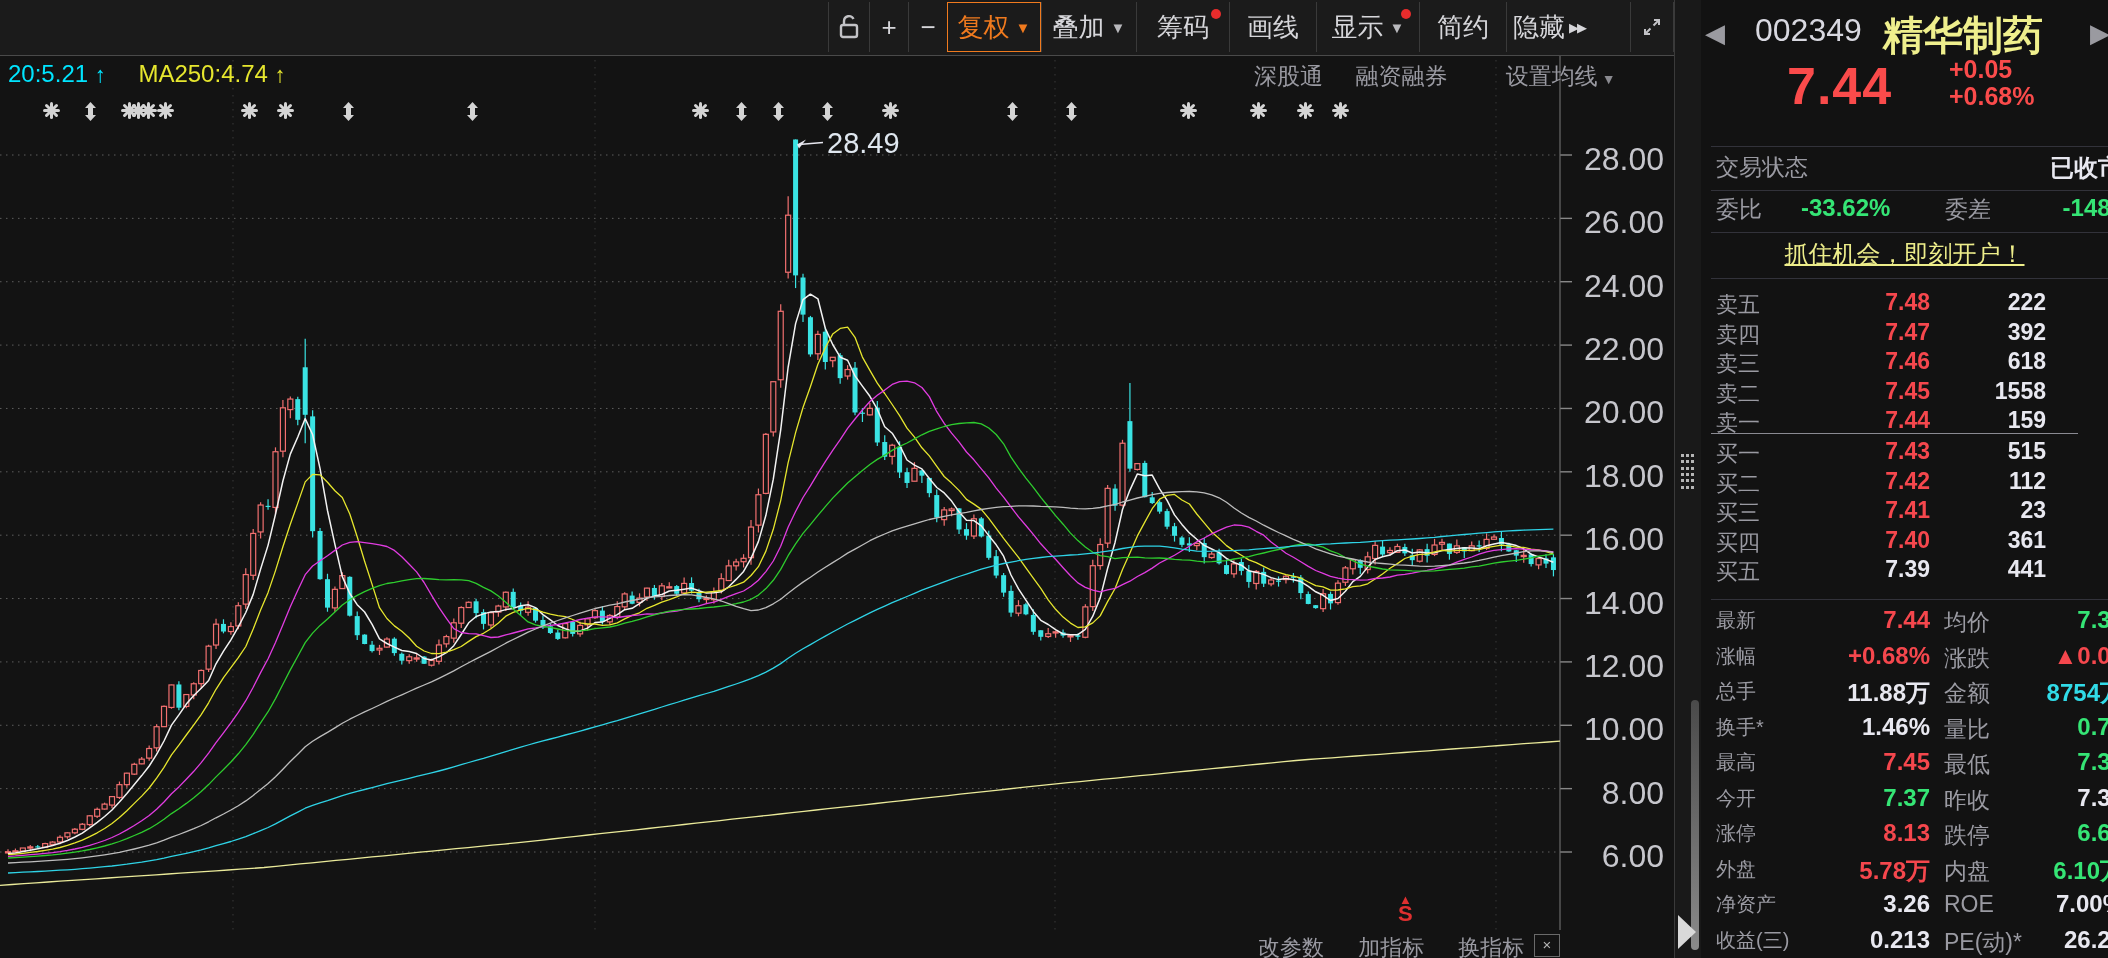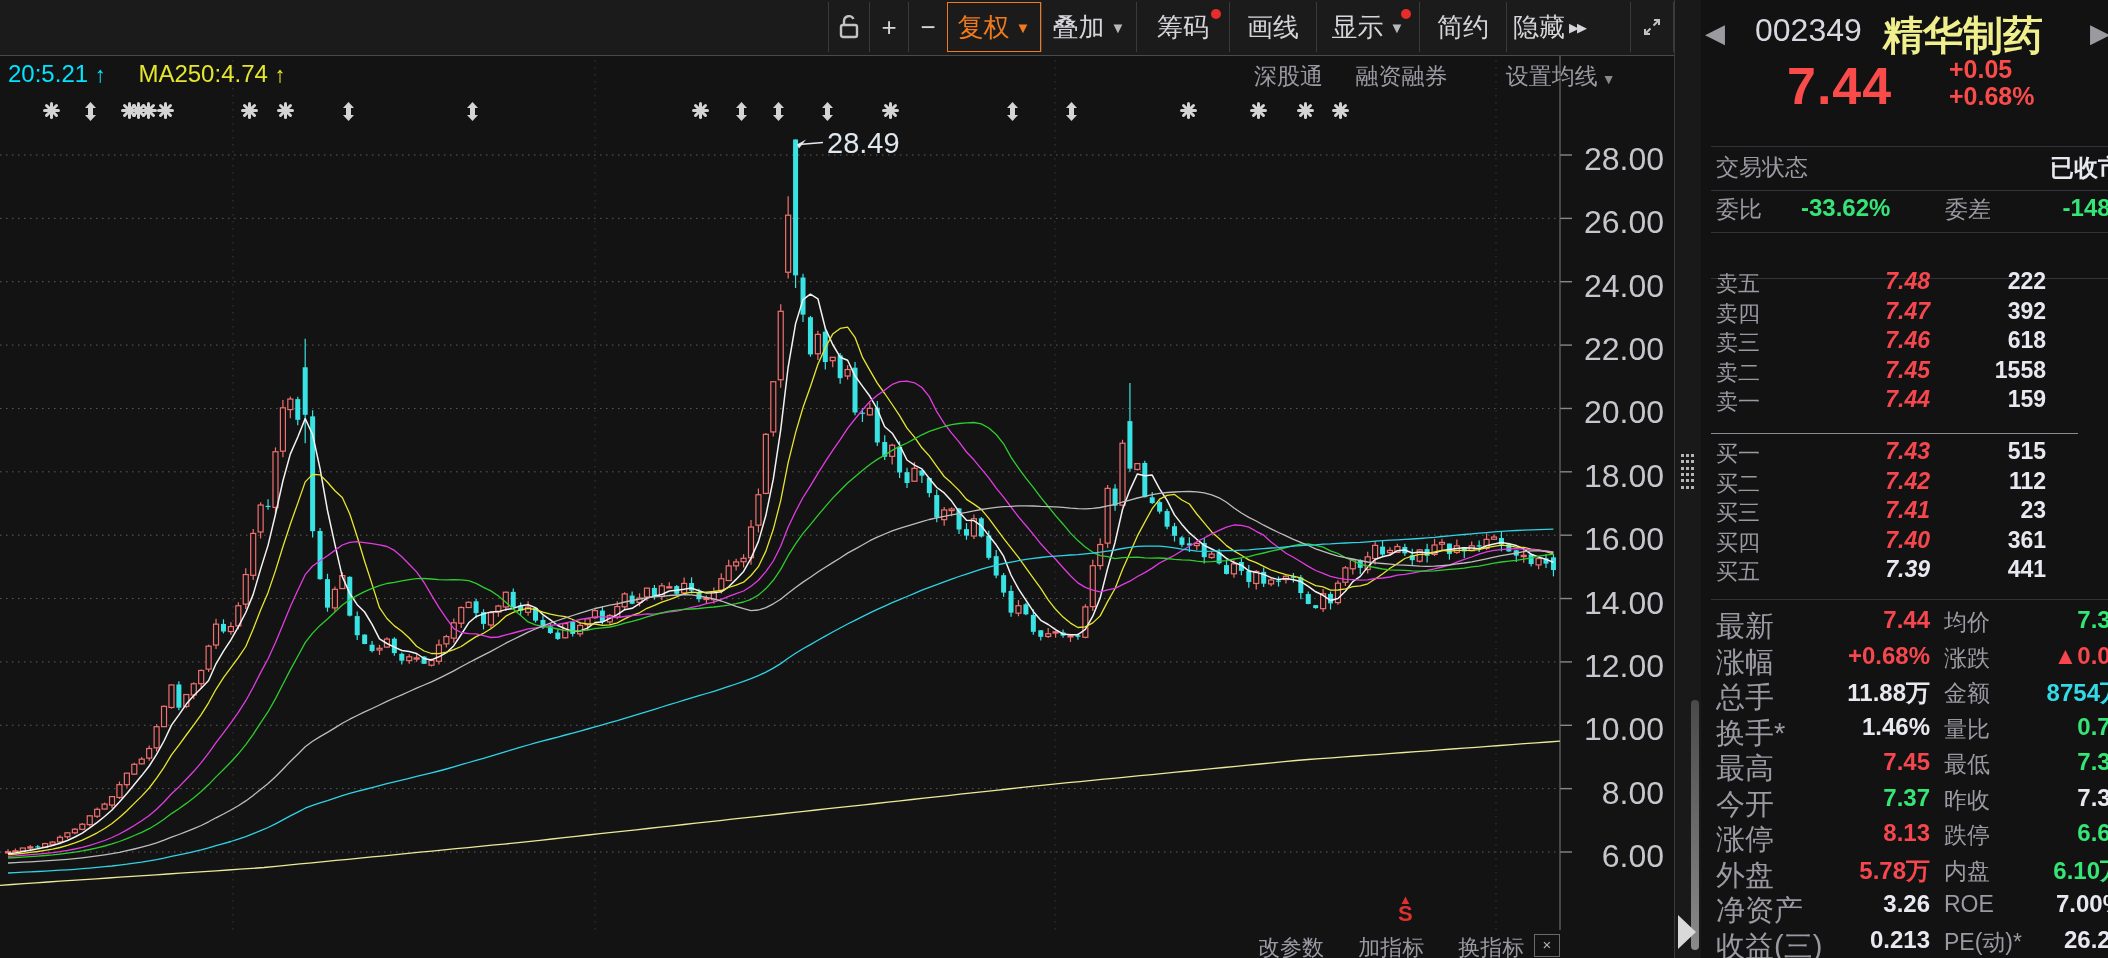"抓住机会，即刻开户！" div { html: none -> <div><span>抓住机会，即刻开户！</span></div> }
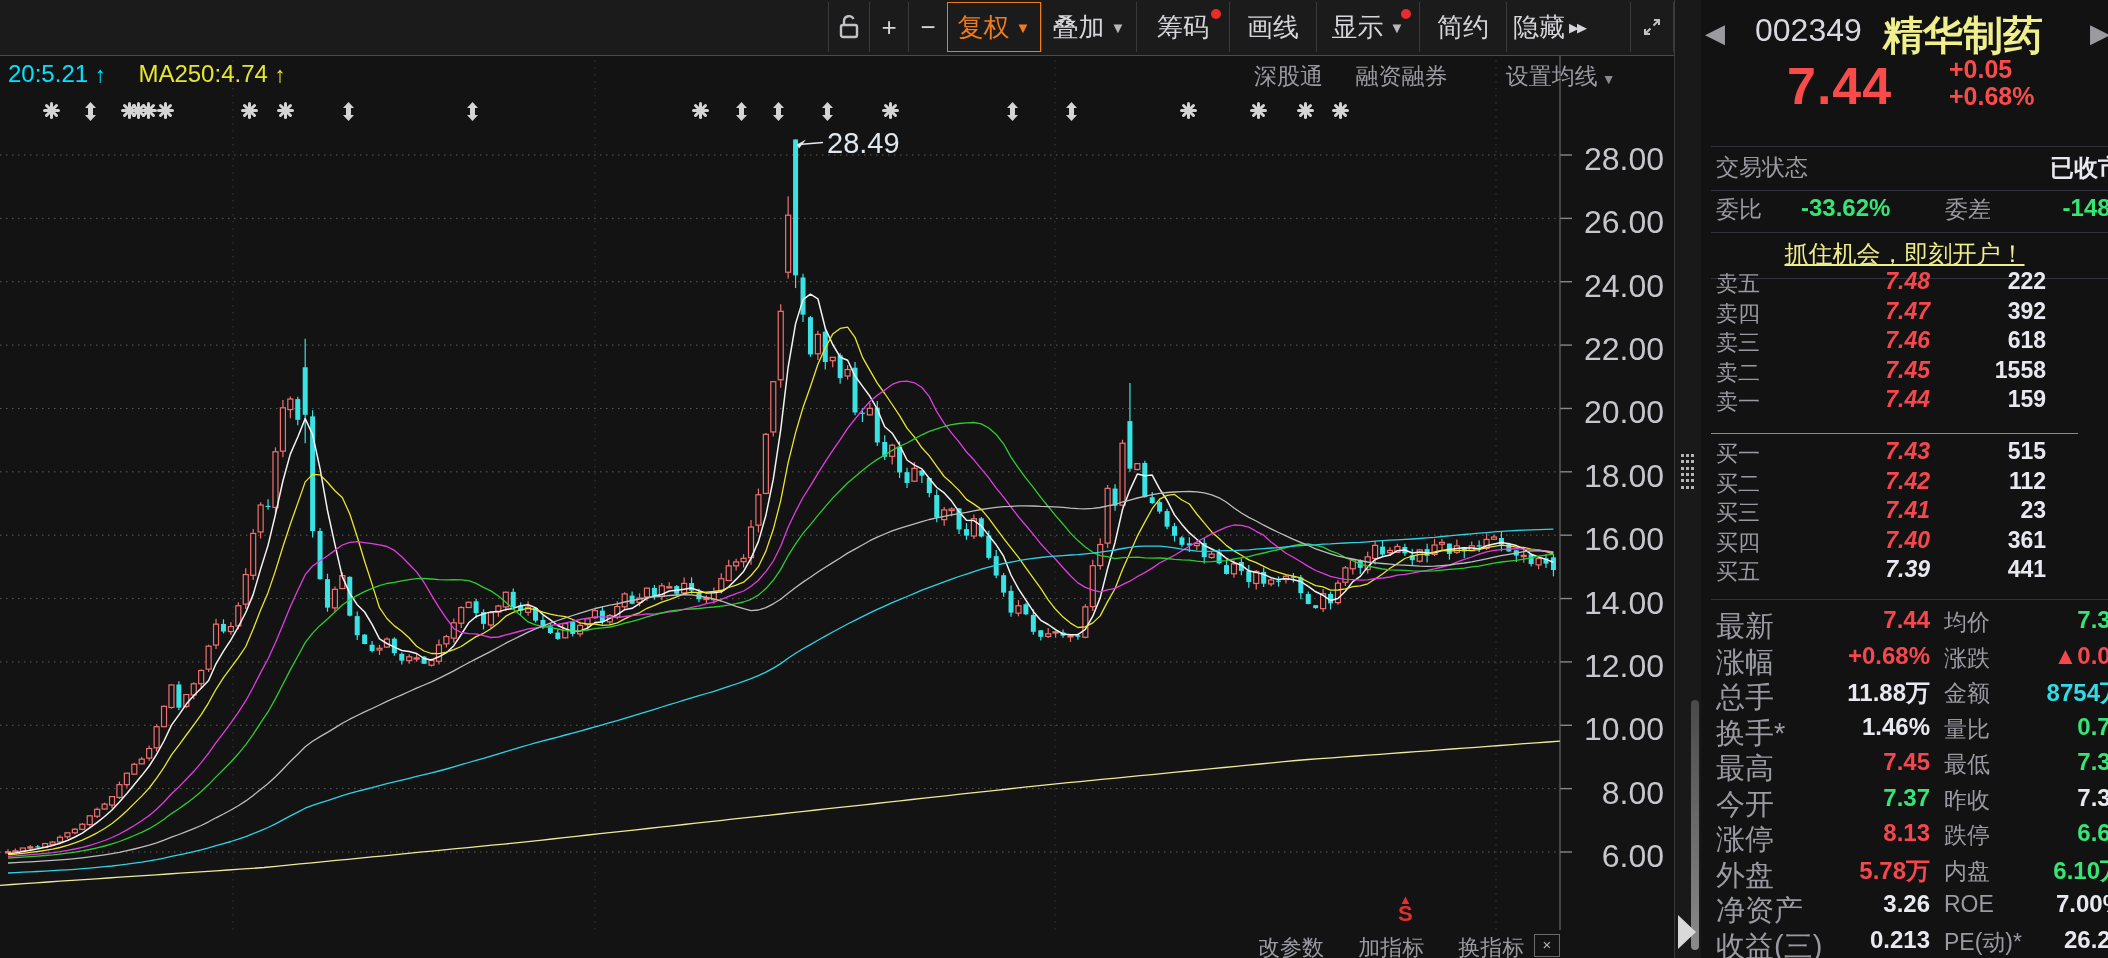"卖五" div { top: 267px -> 288px }
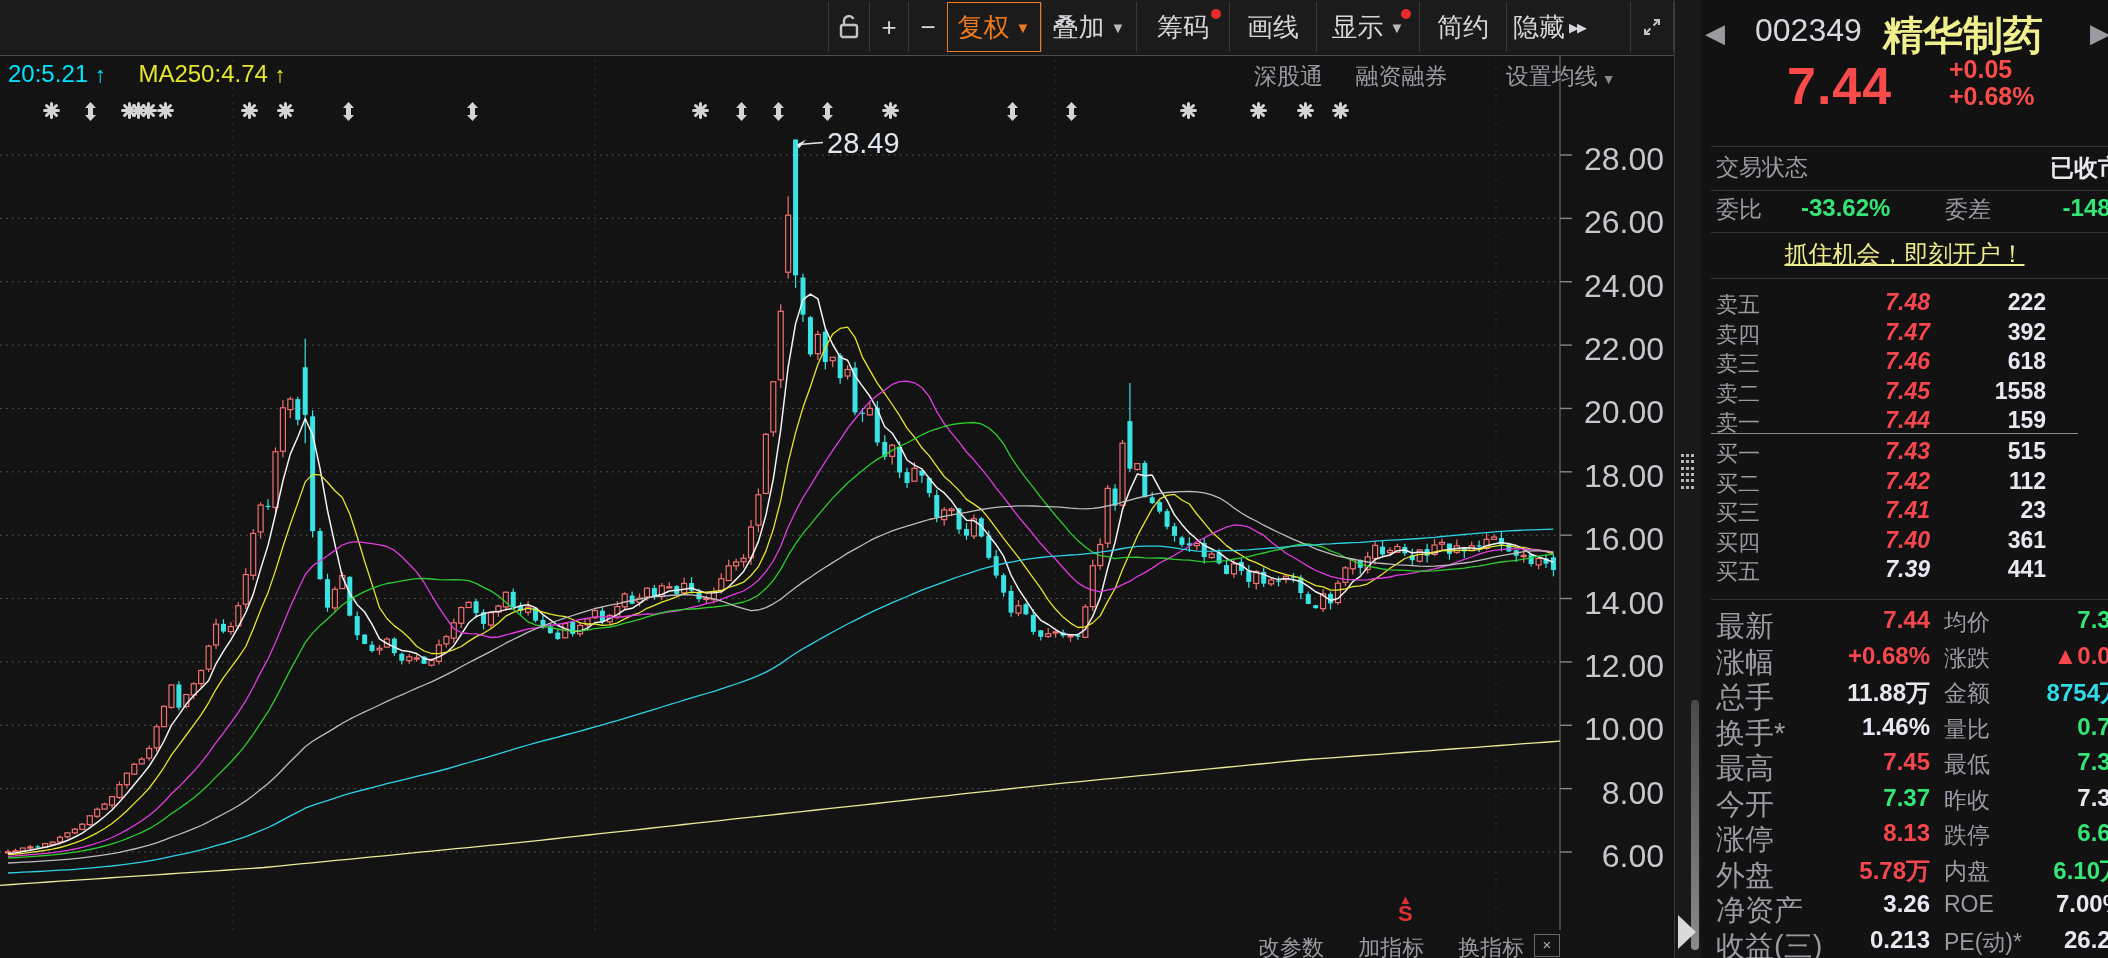"7.48" .ob-price { font-style: italic -> none }
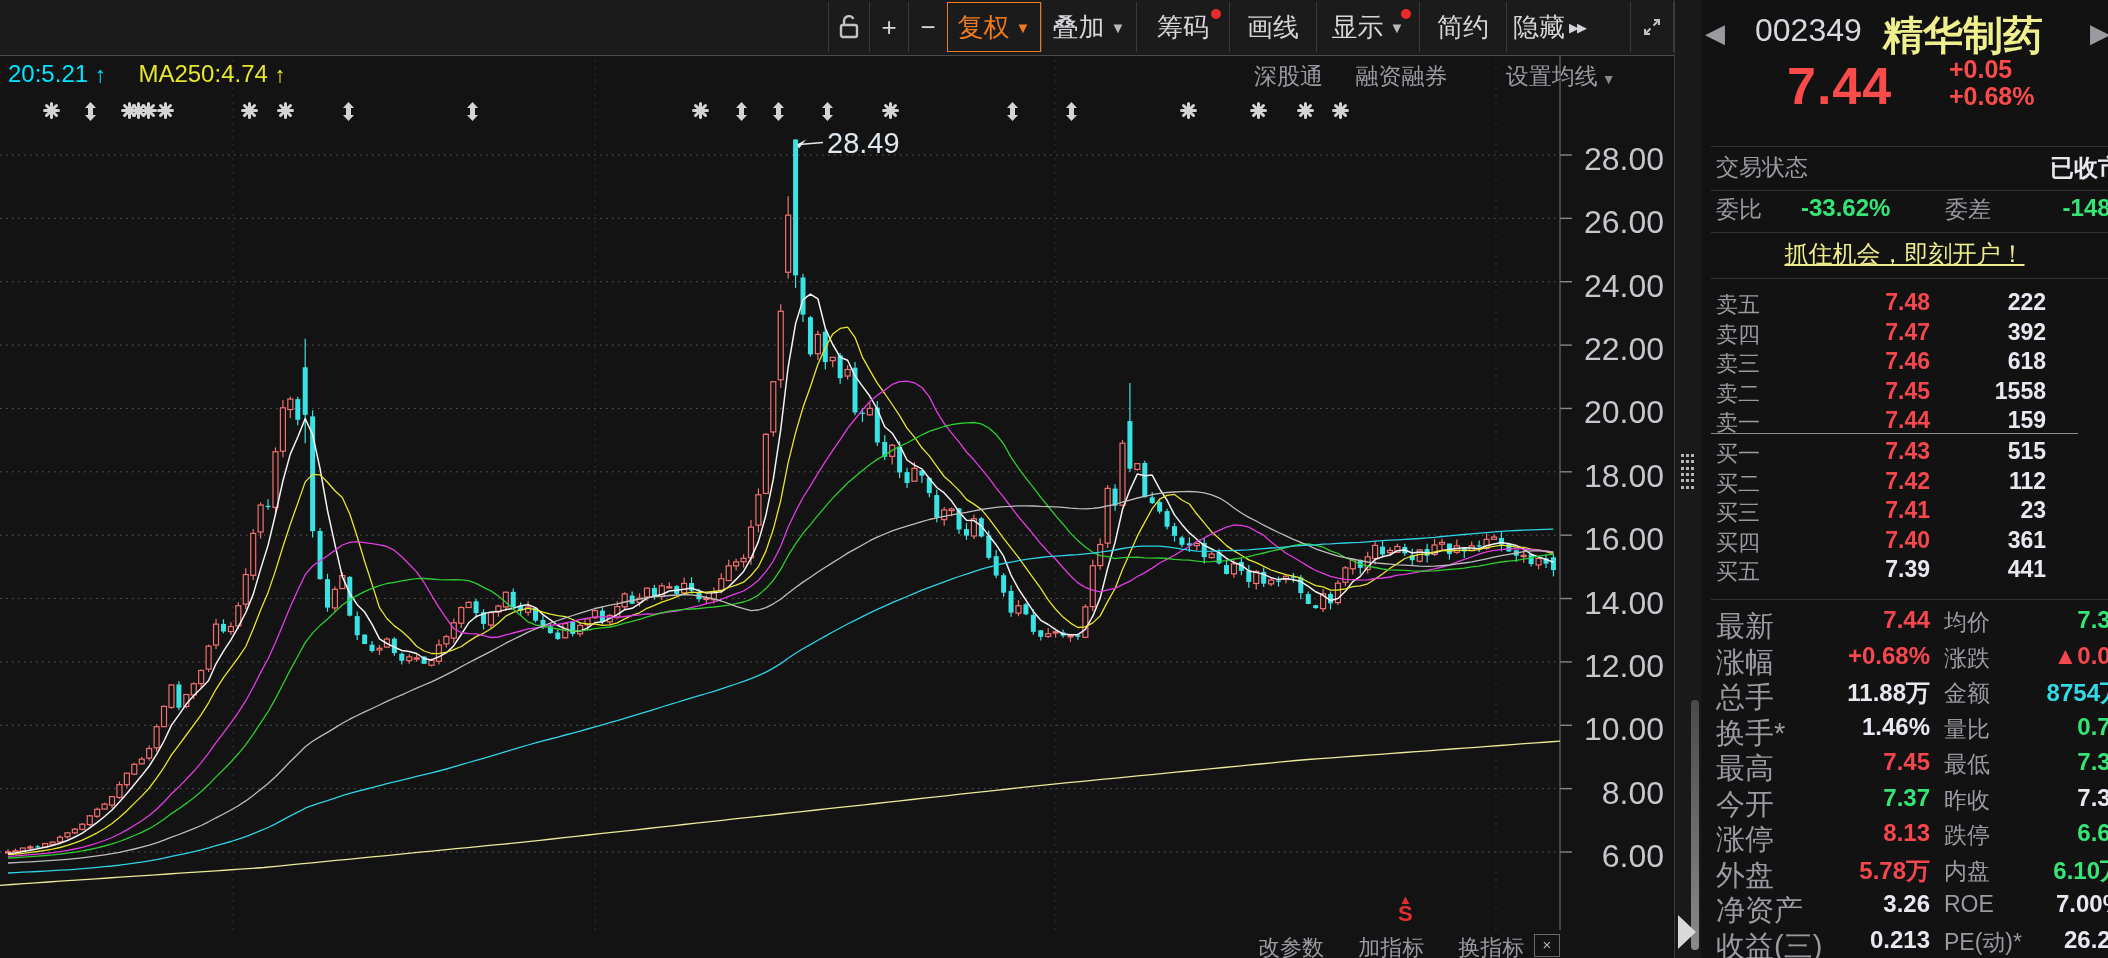"最新" .st-l1 { font-size: 29px -> 20px }
